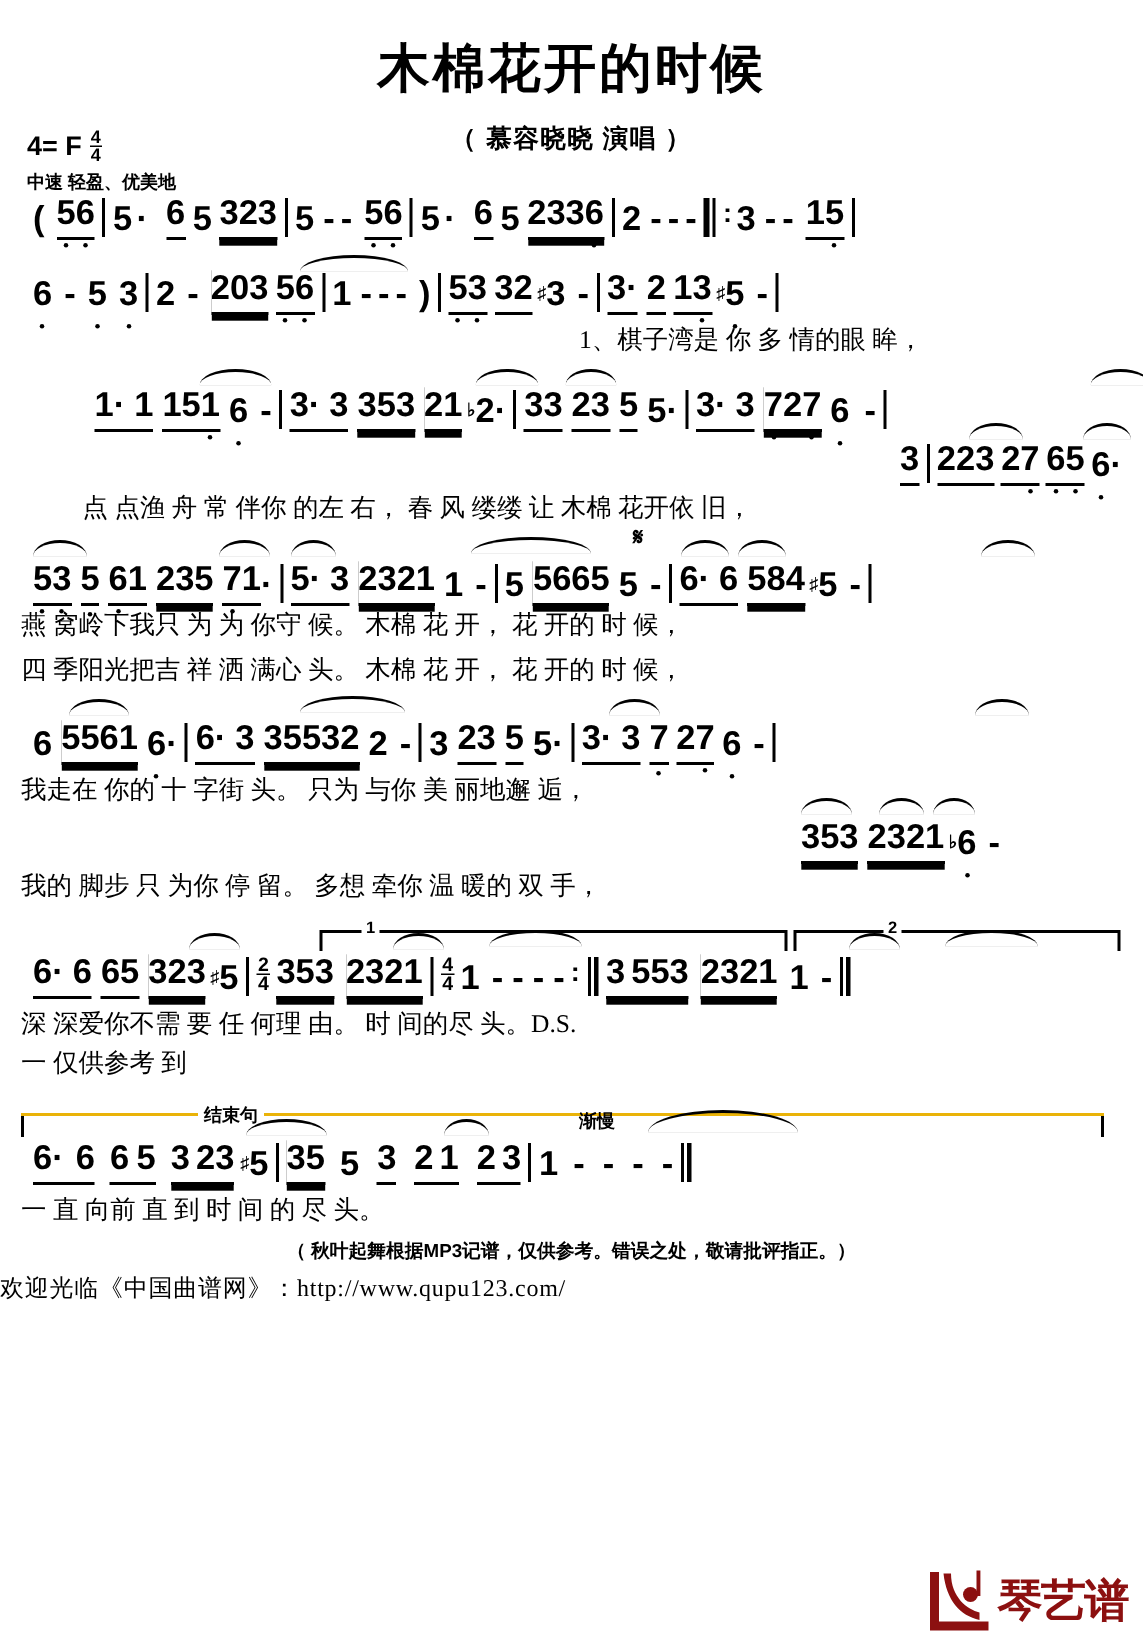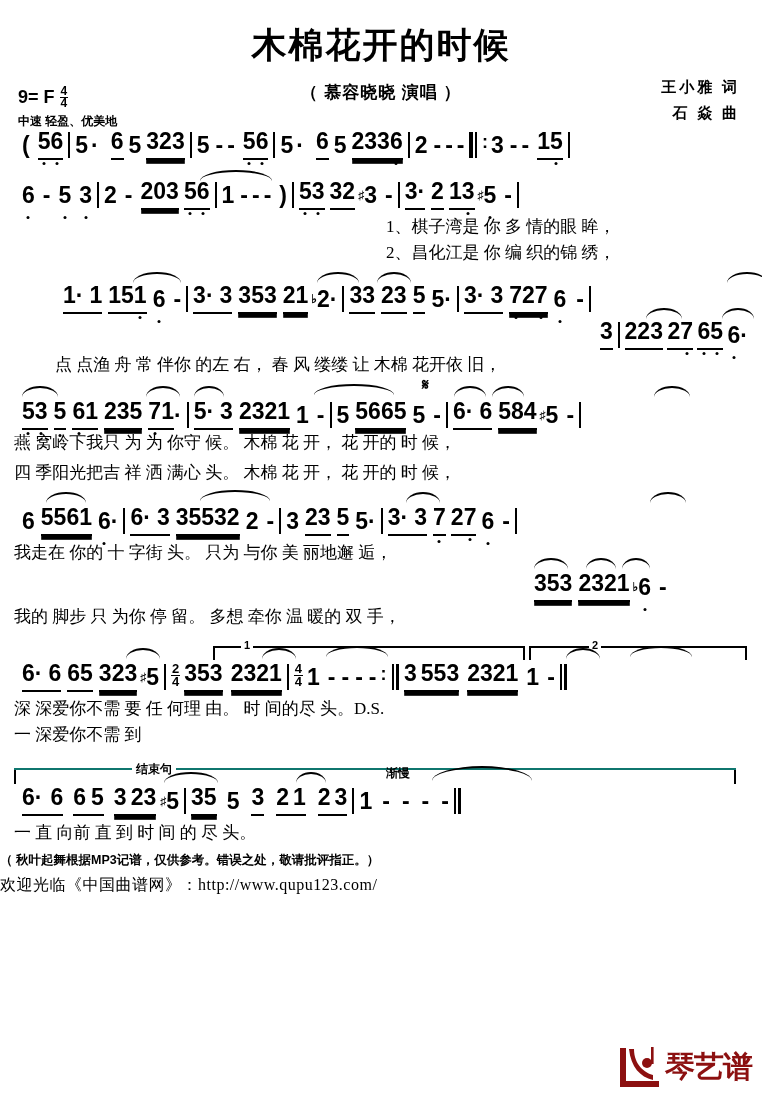"9= F" span { text: 9 -> 4 }
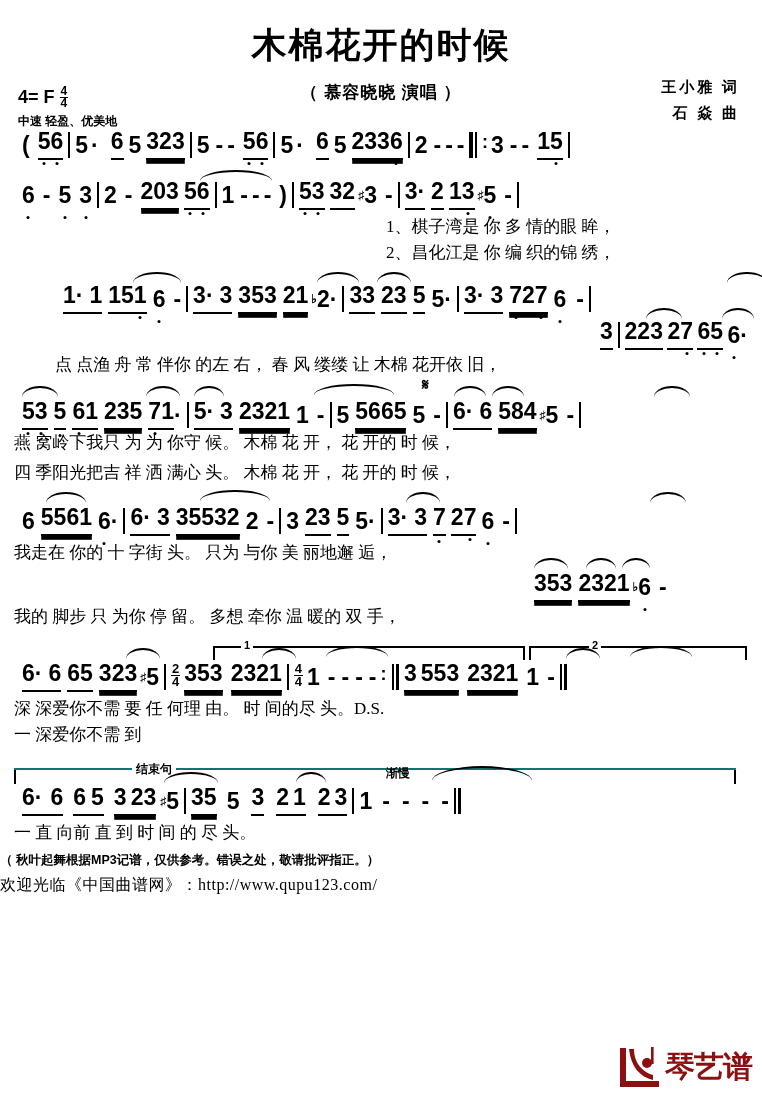"王小雅 词" div.credits { html: <div> <div>王小雅 词</div> <div>石 焱 曲</div> </div> -> none }
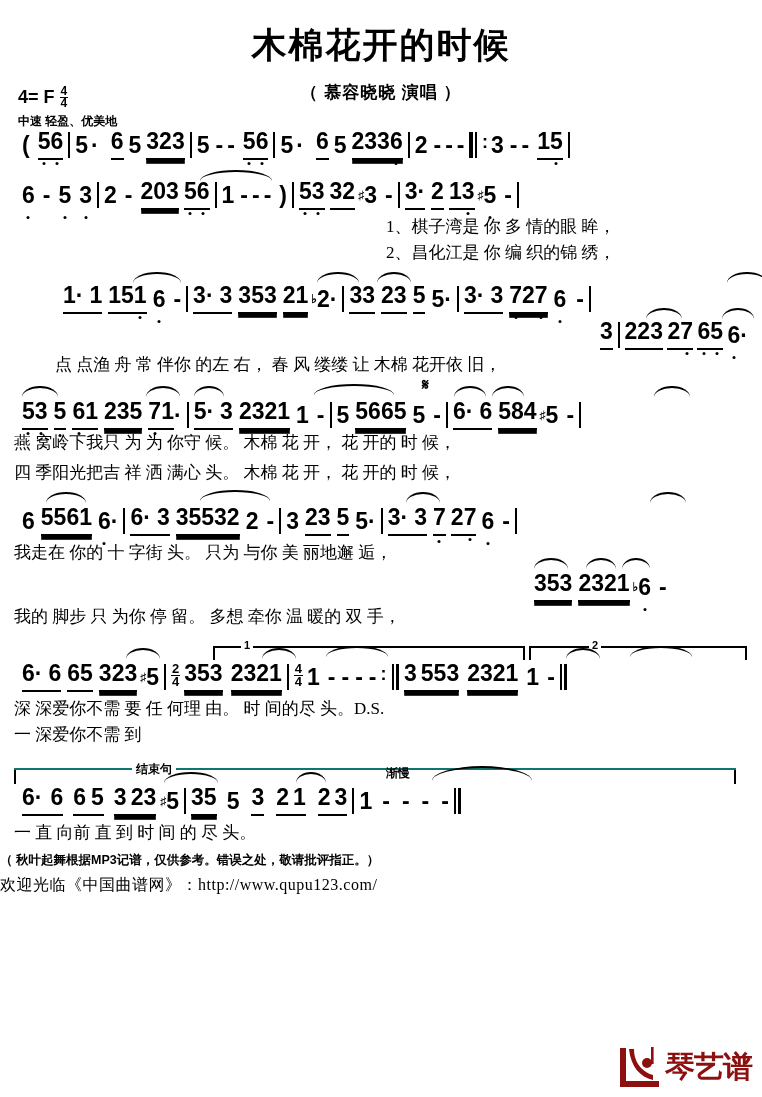"2、昌化江是 你 编 织的锦 绣，" div.lyric { html: <div>2、昌化江是 你 编 织的锦 绣，</div> -> none }
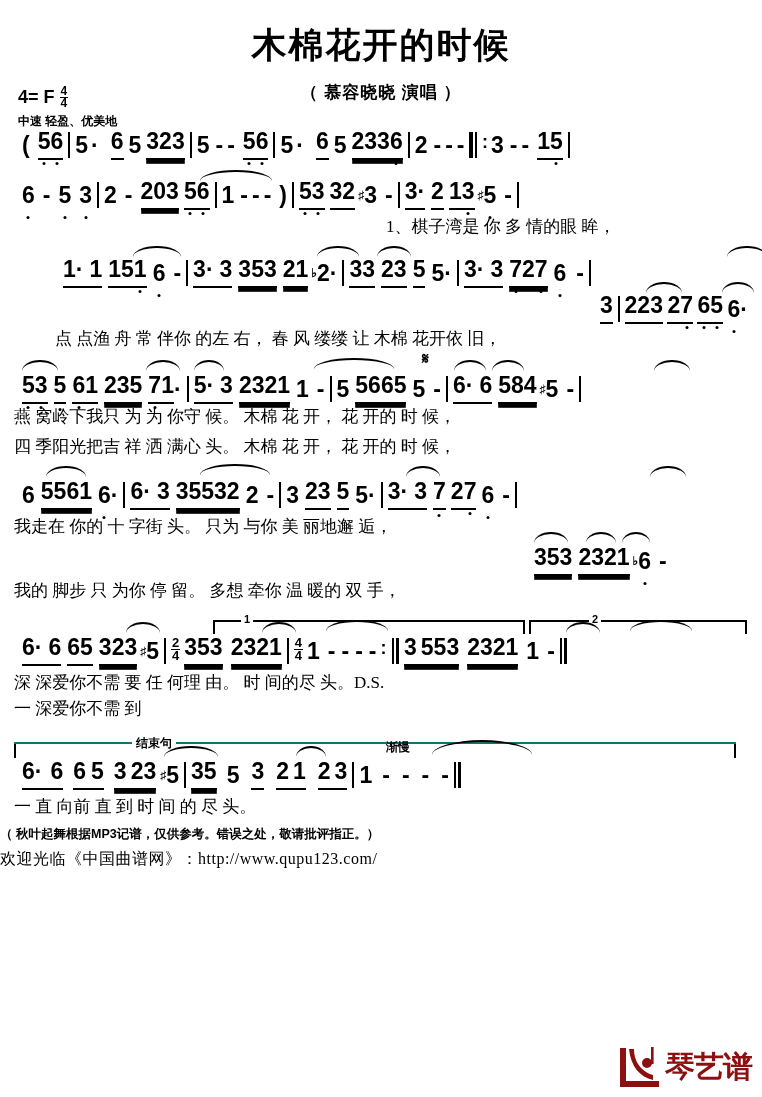"一 深爱你不需 到" div.lyric { text: 深爱你不需 -> 仅供参考 }
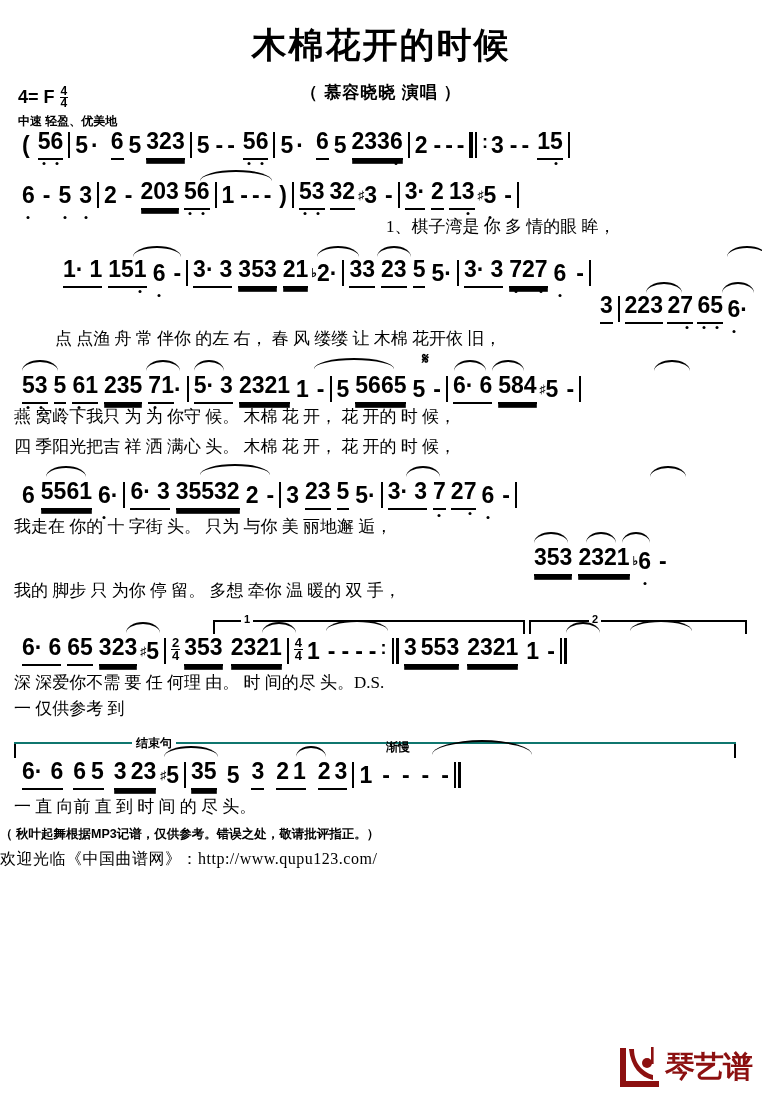"结束句" .endbox { border-top: 2px solid #0f766e -> 2px solid #eab308 }
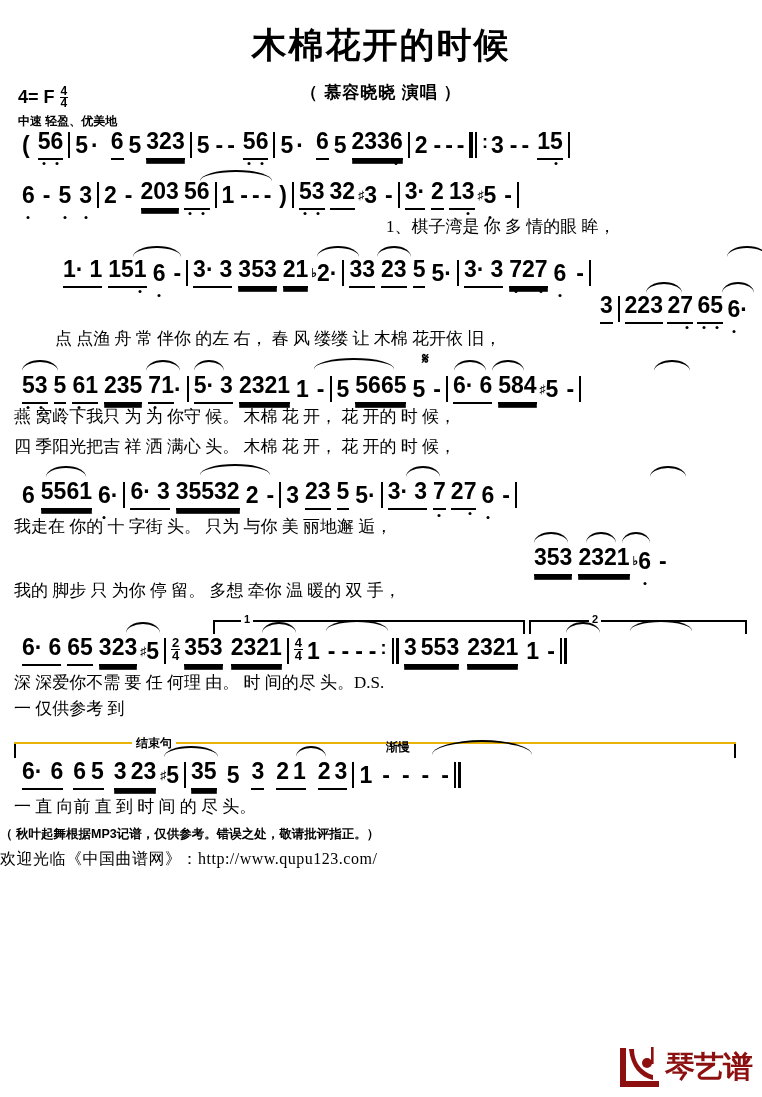"（ 秋叶起舞根据MP3记谱，仅供参考。错误之处，敬请批评指正。）" .note-foot { text-align: left -> center }
